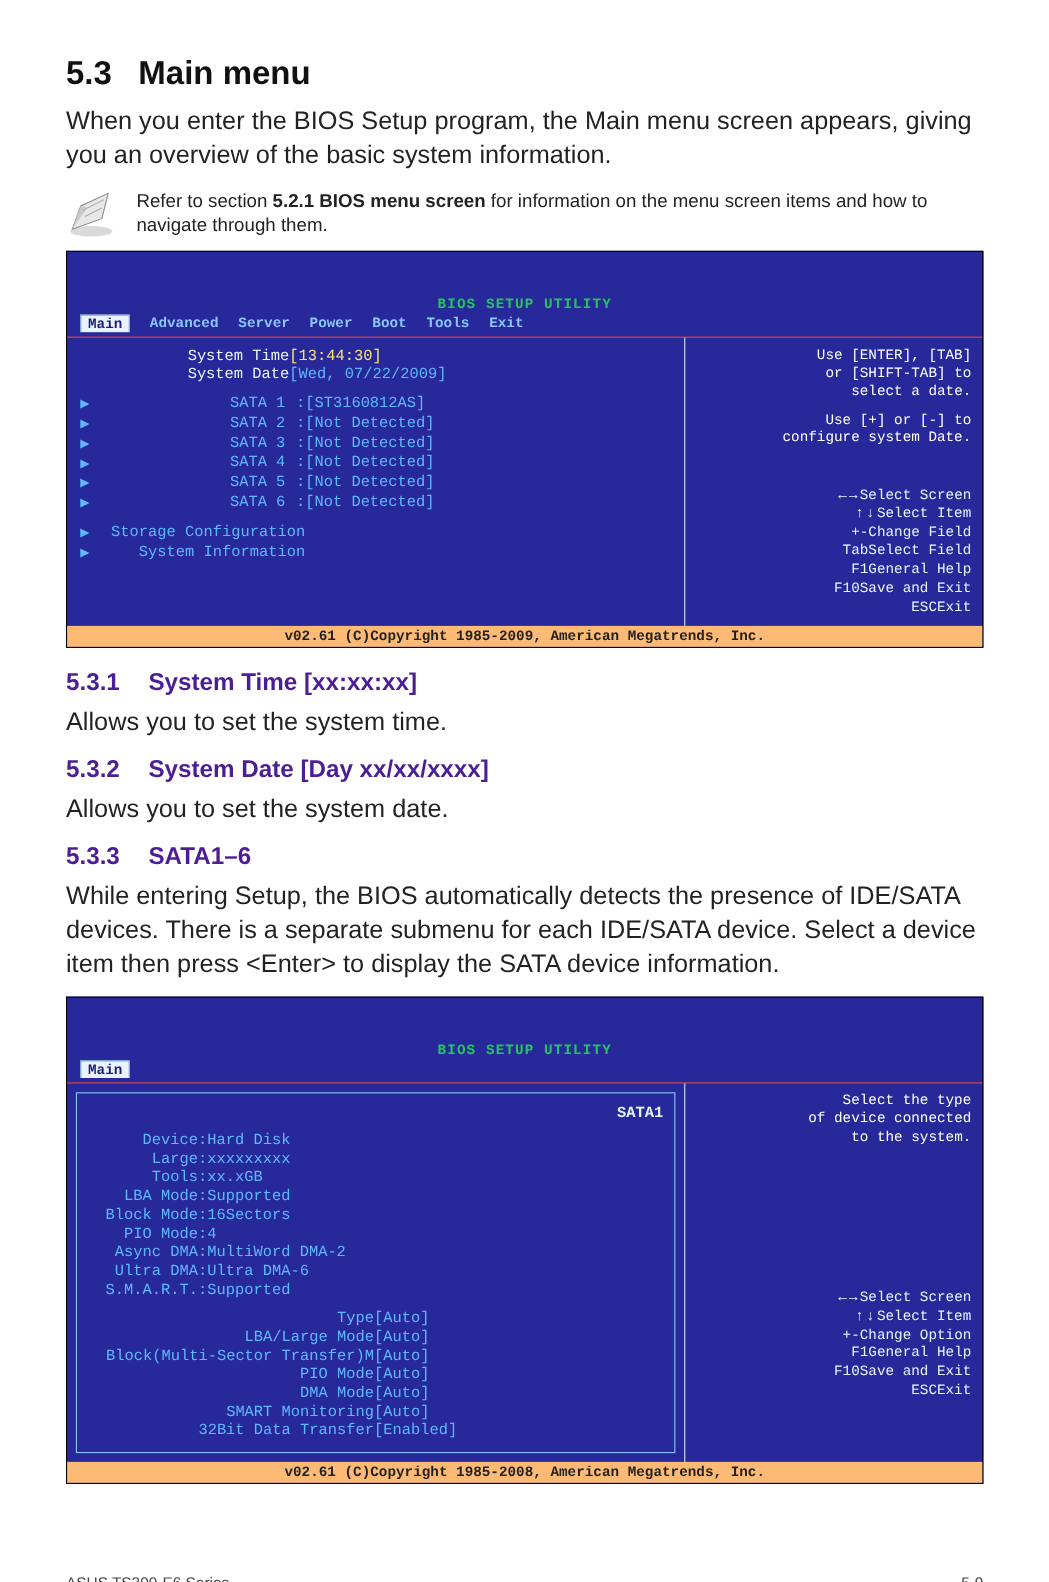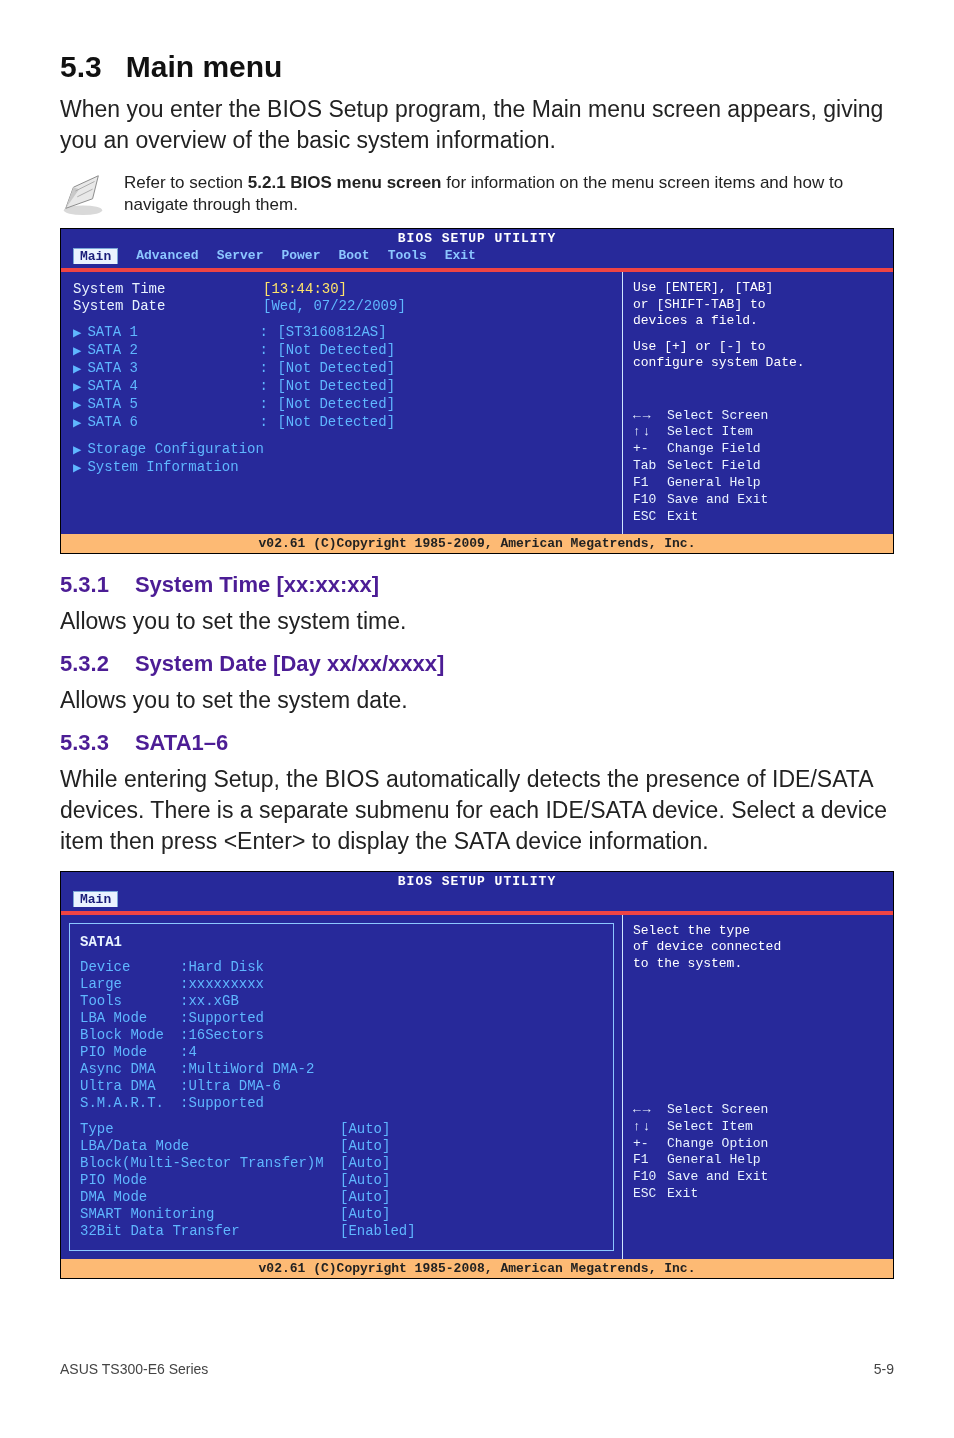"BIOS SETUP UTILITY" .bios-titlebar { color: #ffffff -> #22c55e; margin-top: none -> 38px }
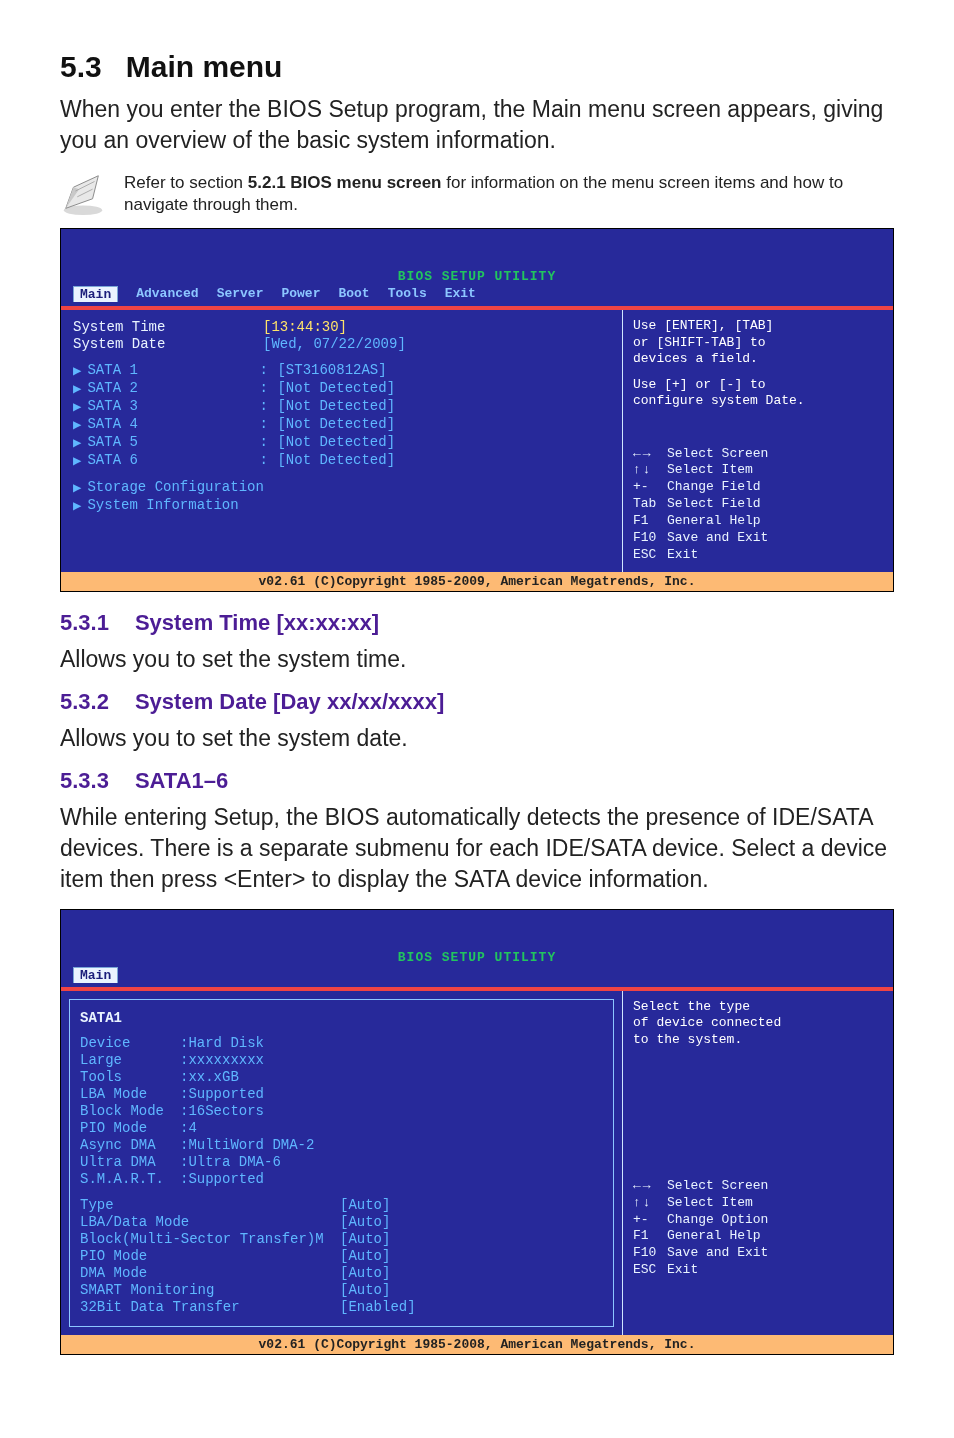"System Time" .bios-body { border-top: 4px solid #ef4444 -> 1px solid #ef4444; text-align: none -> right }
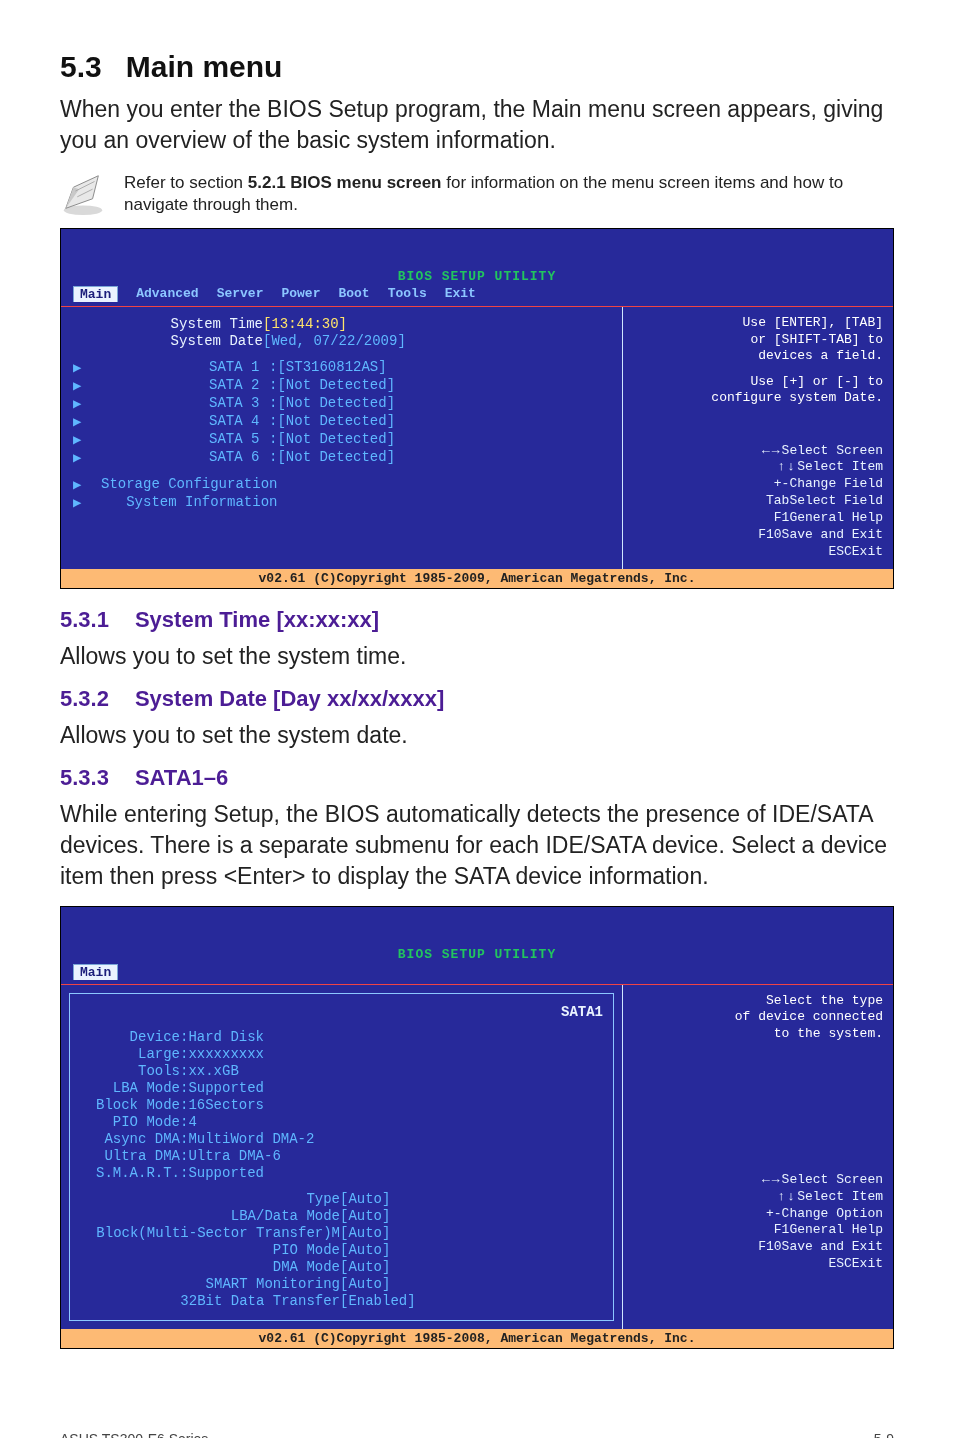"devices a field." div { text: devices a field -> select a date }
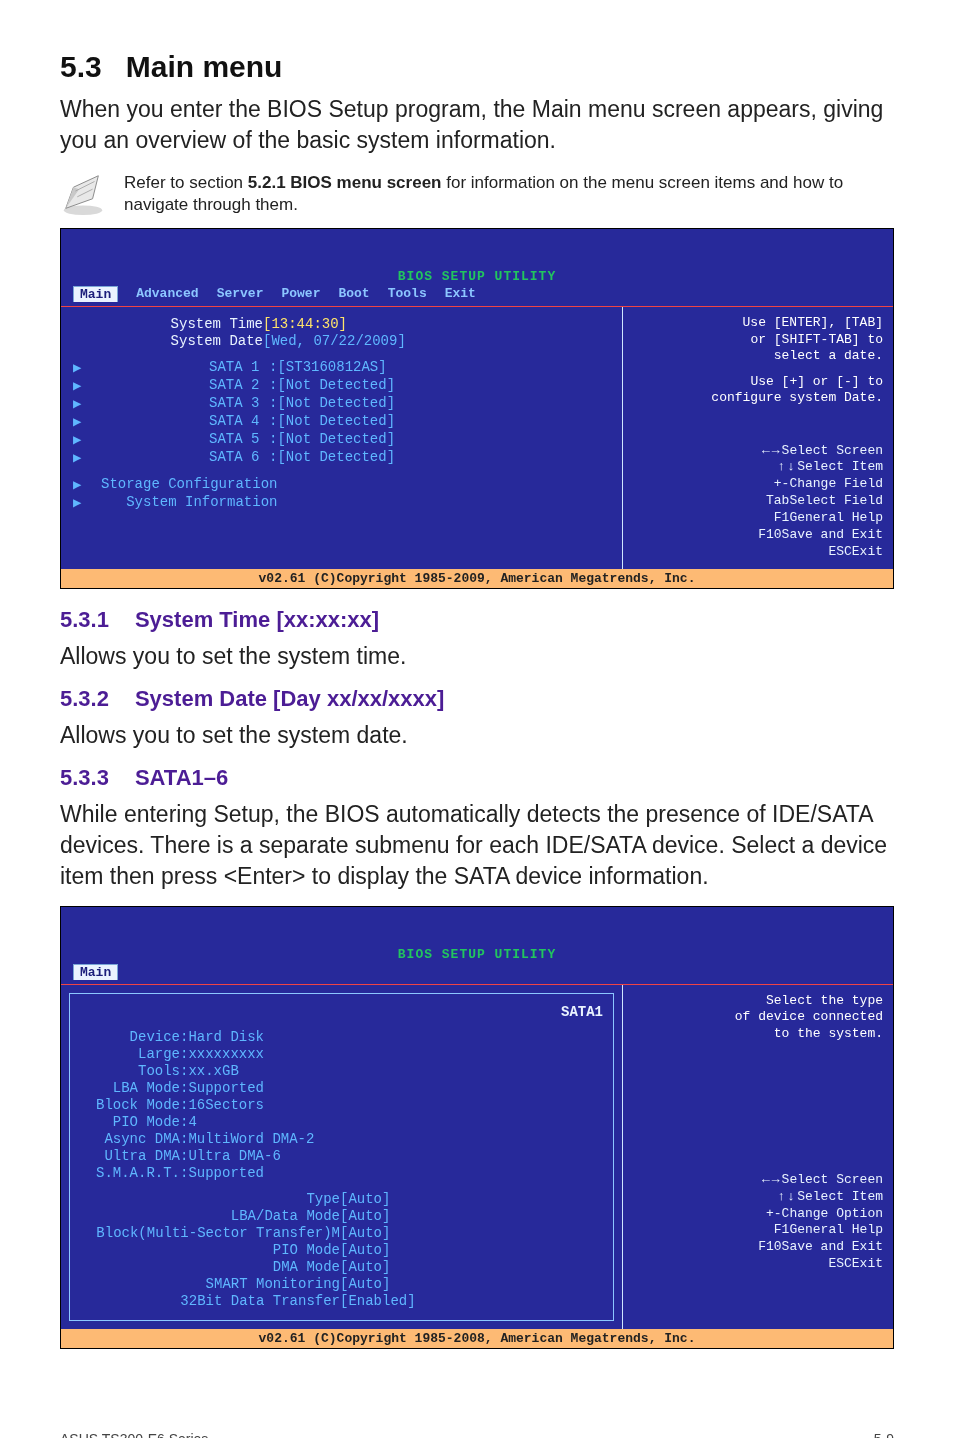"LBA/Data Mode" span.fld-label { text: LBA/Data -> LBA/Large }
